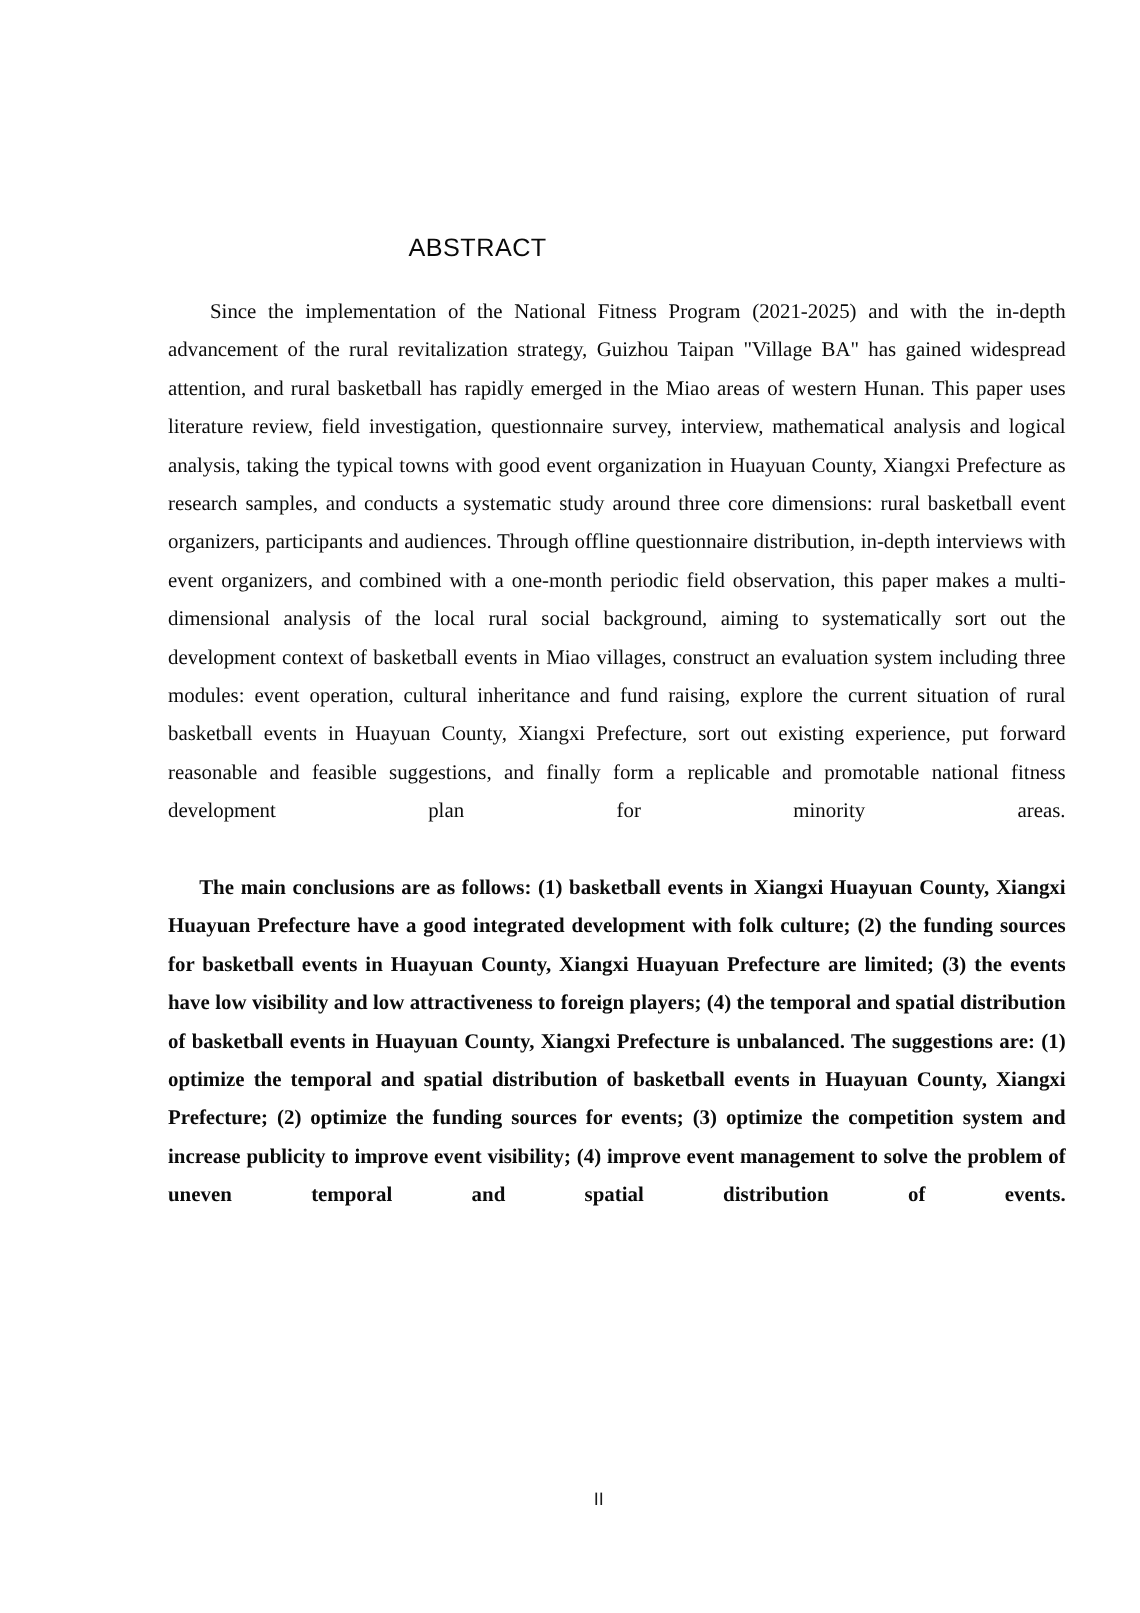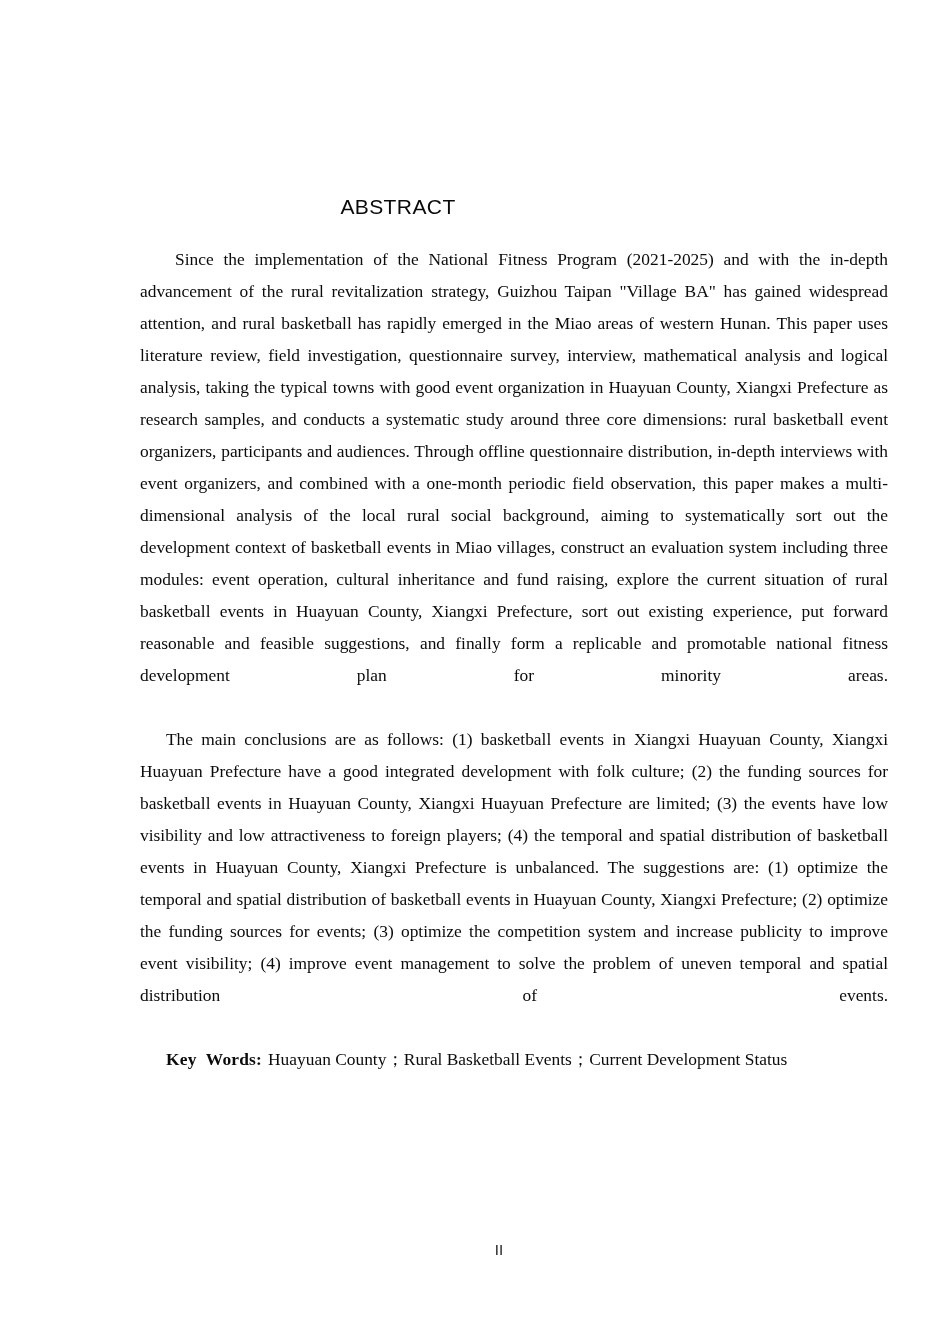"The main conclusions are as" .para.p2 { font-weight: none -> bold }
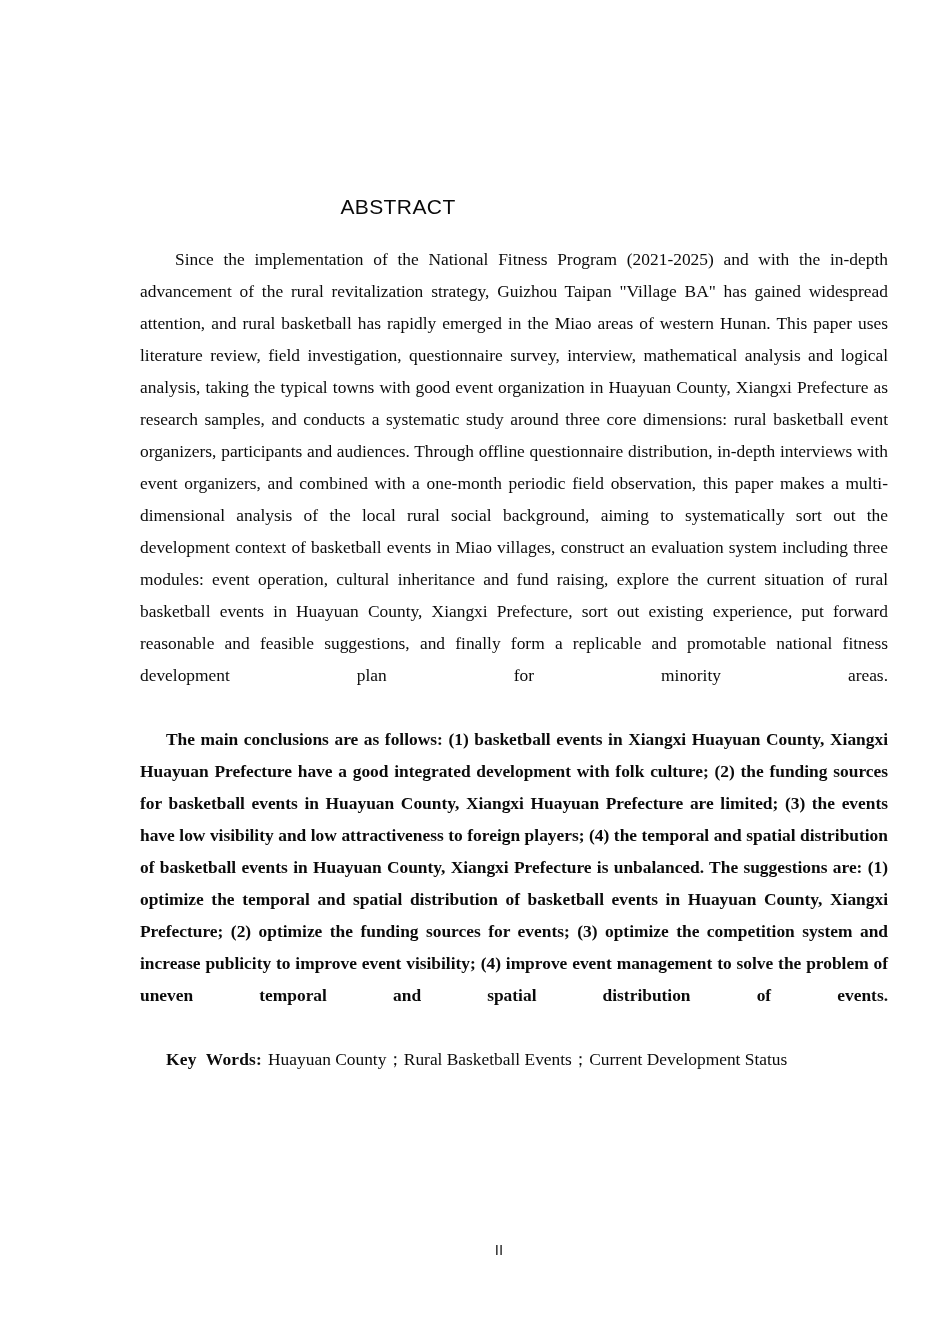"Key Words: Huayuan County；Rural" p.keywords-line { html: <p> <span>Key Words:</span><span>Huayuan County；Rural Basketball Events；Current Development Status</span> </p> -> none }
